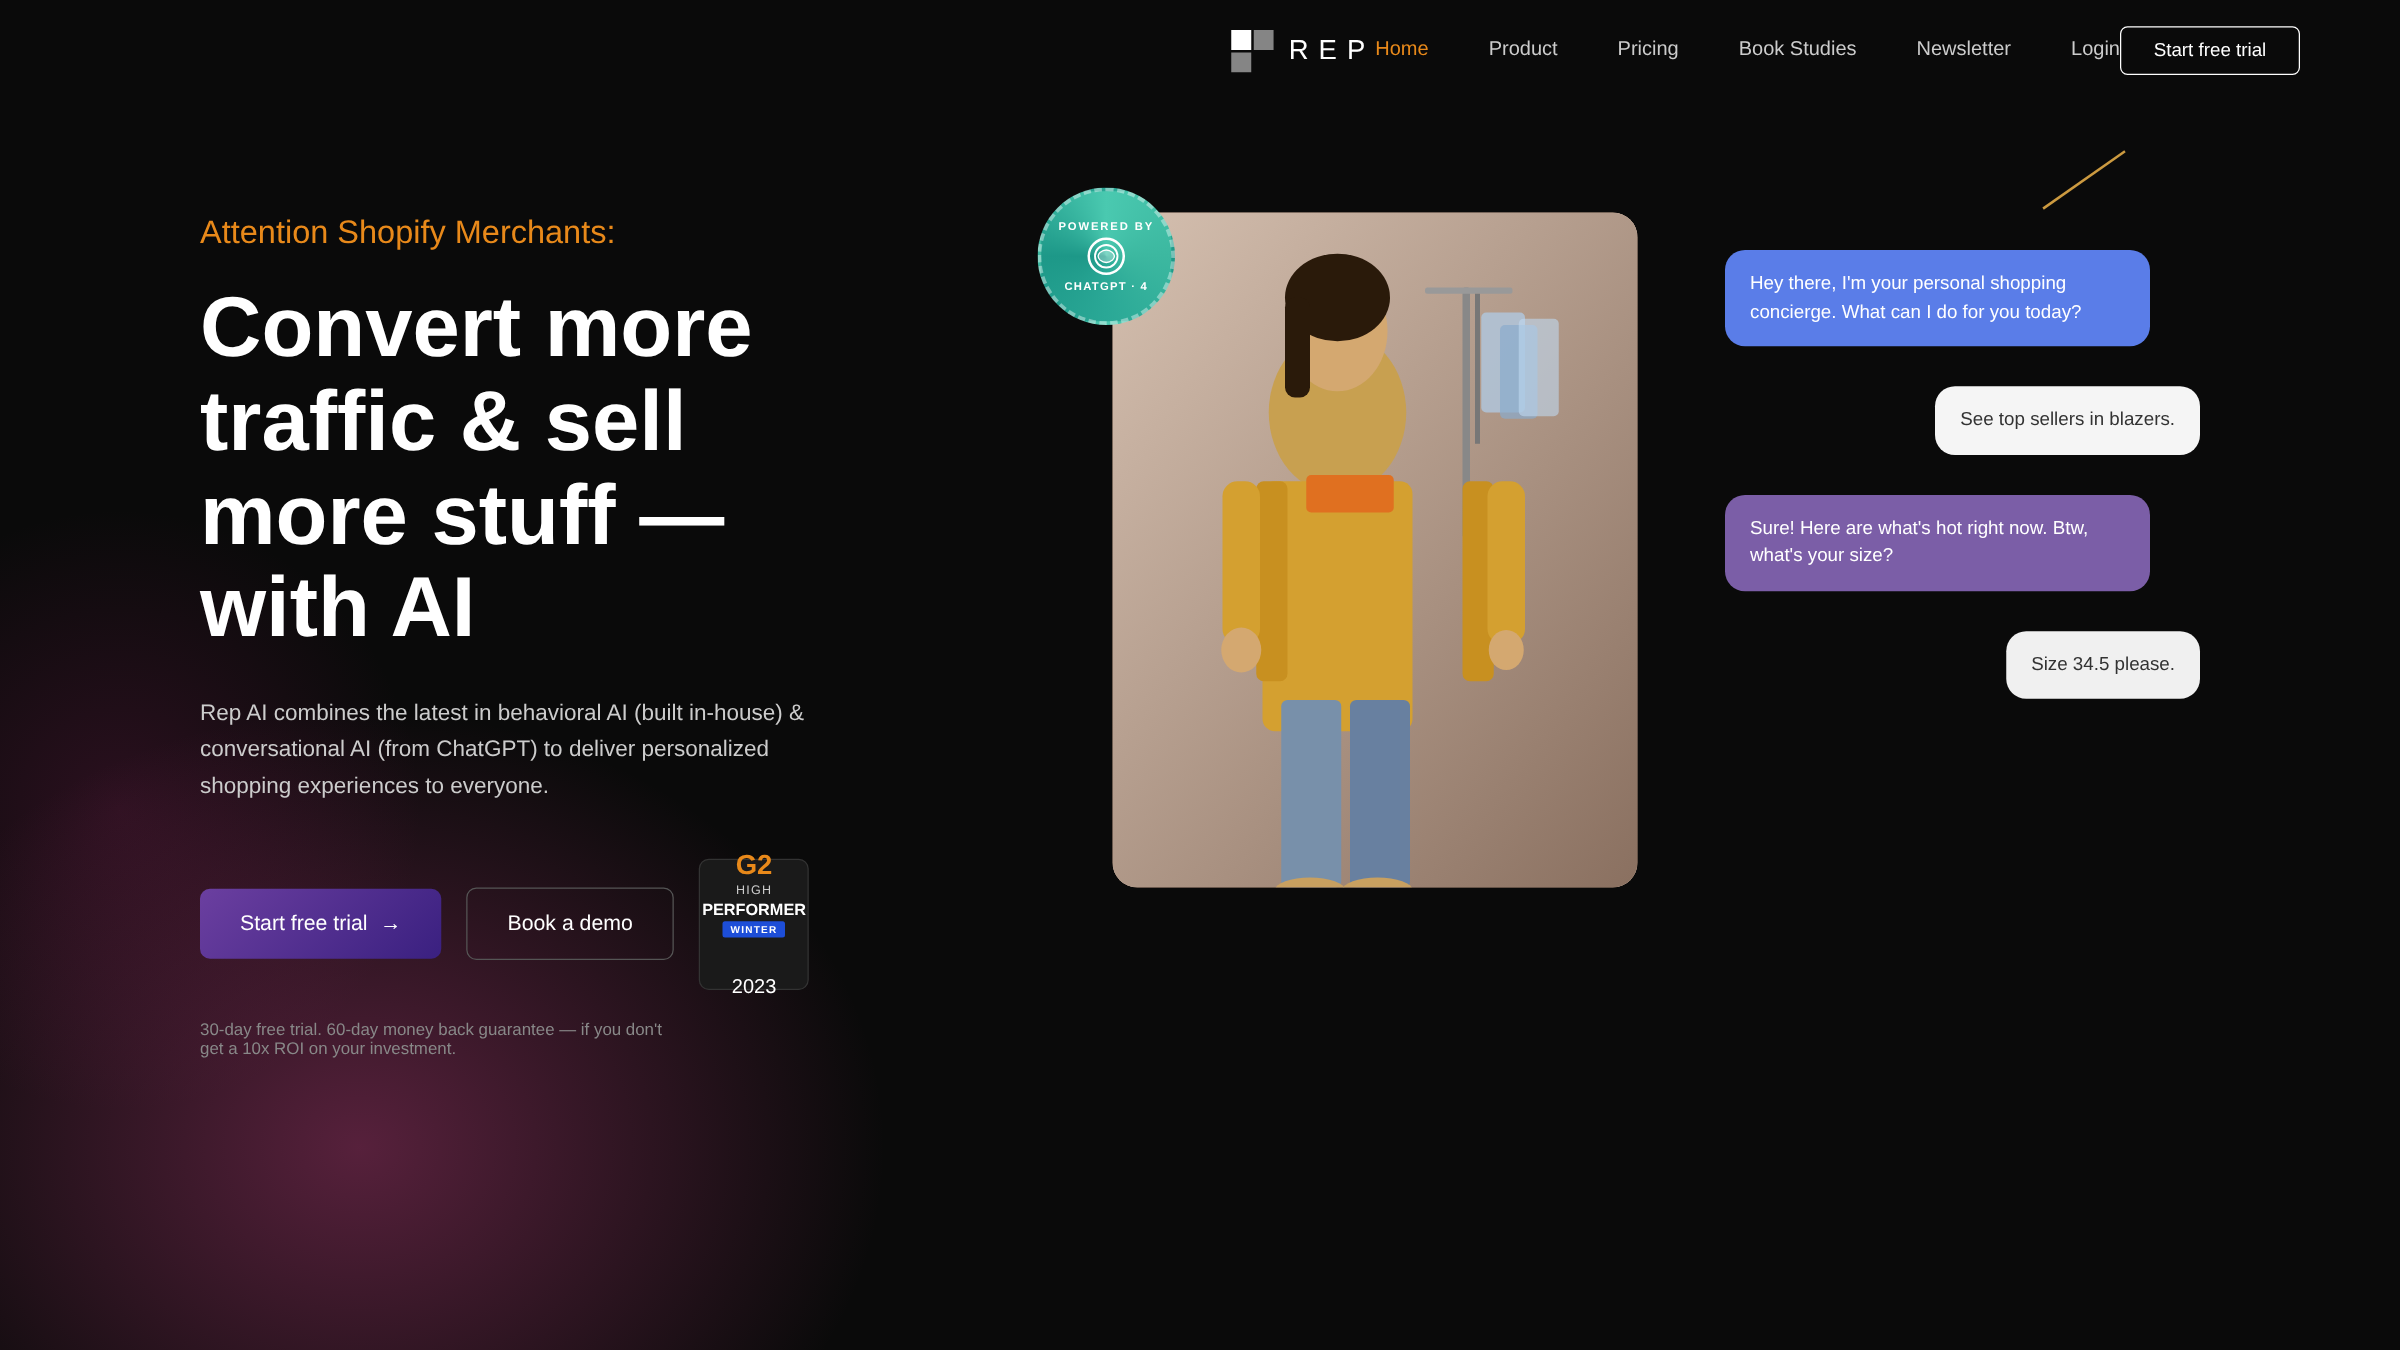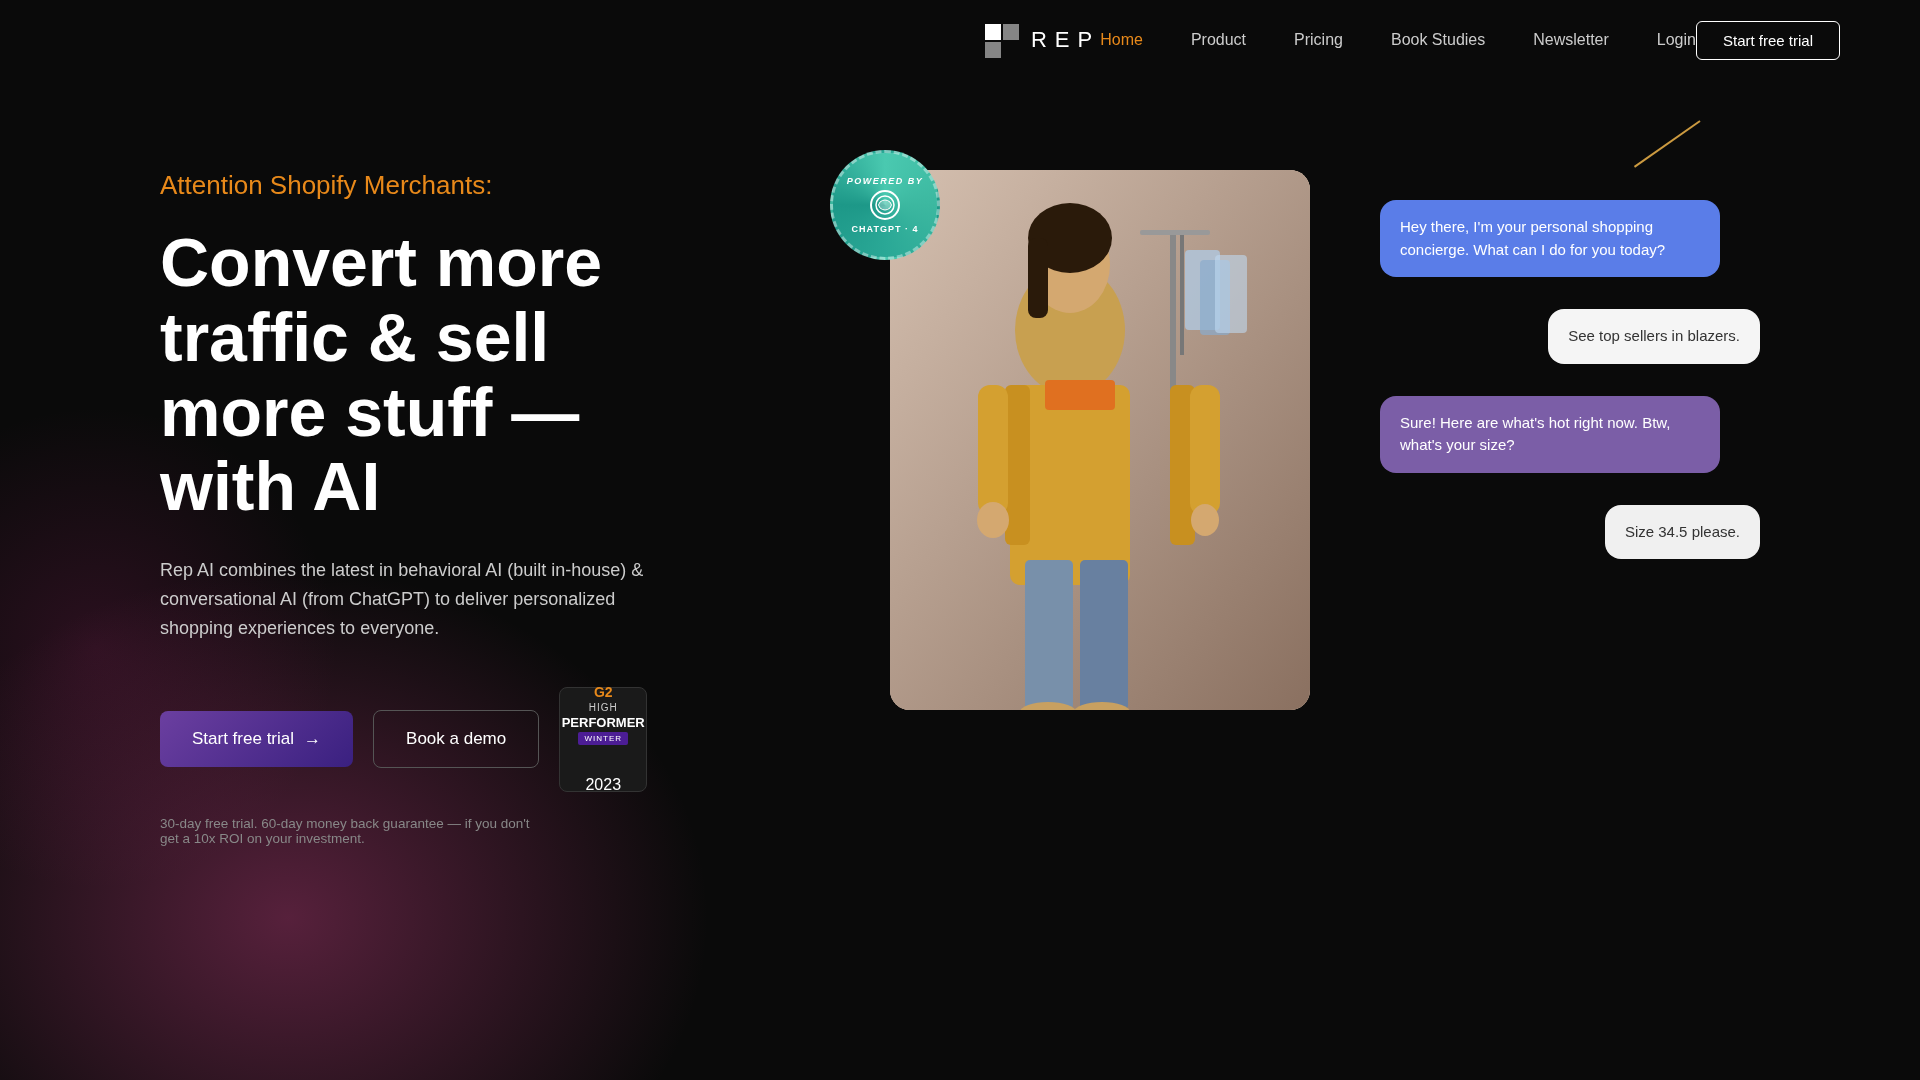"POWERED BY" .chatgpt-badge-text-top { font-style: italic -> none }
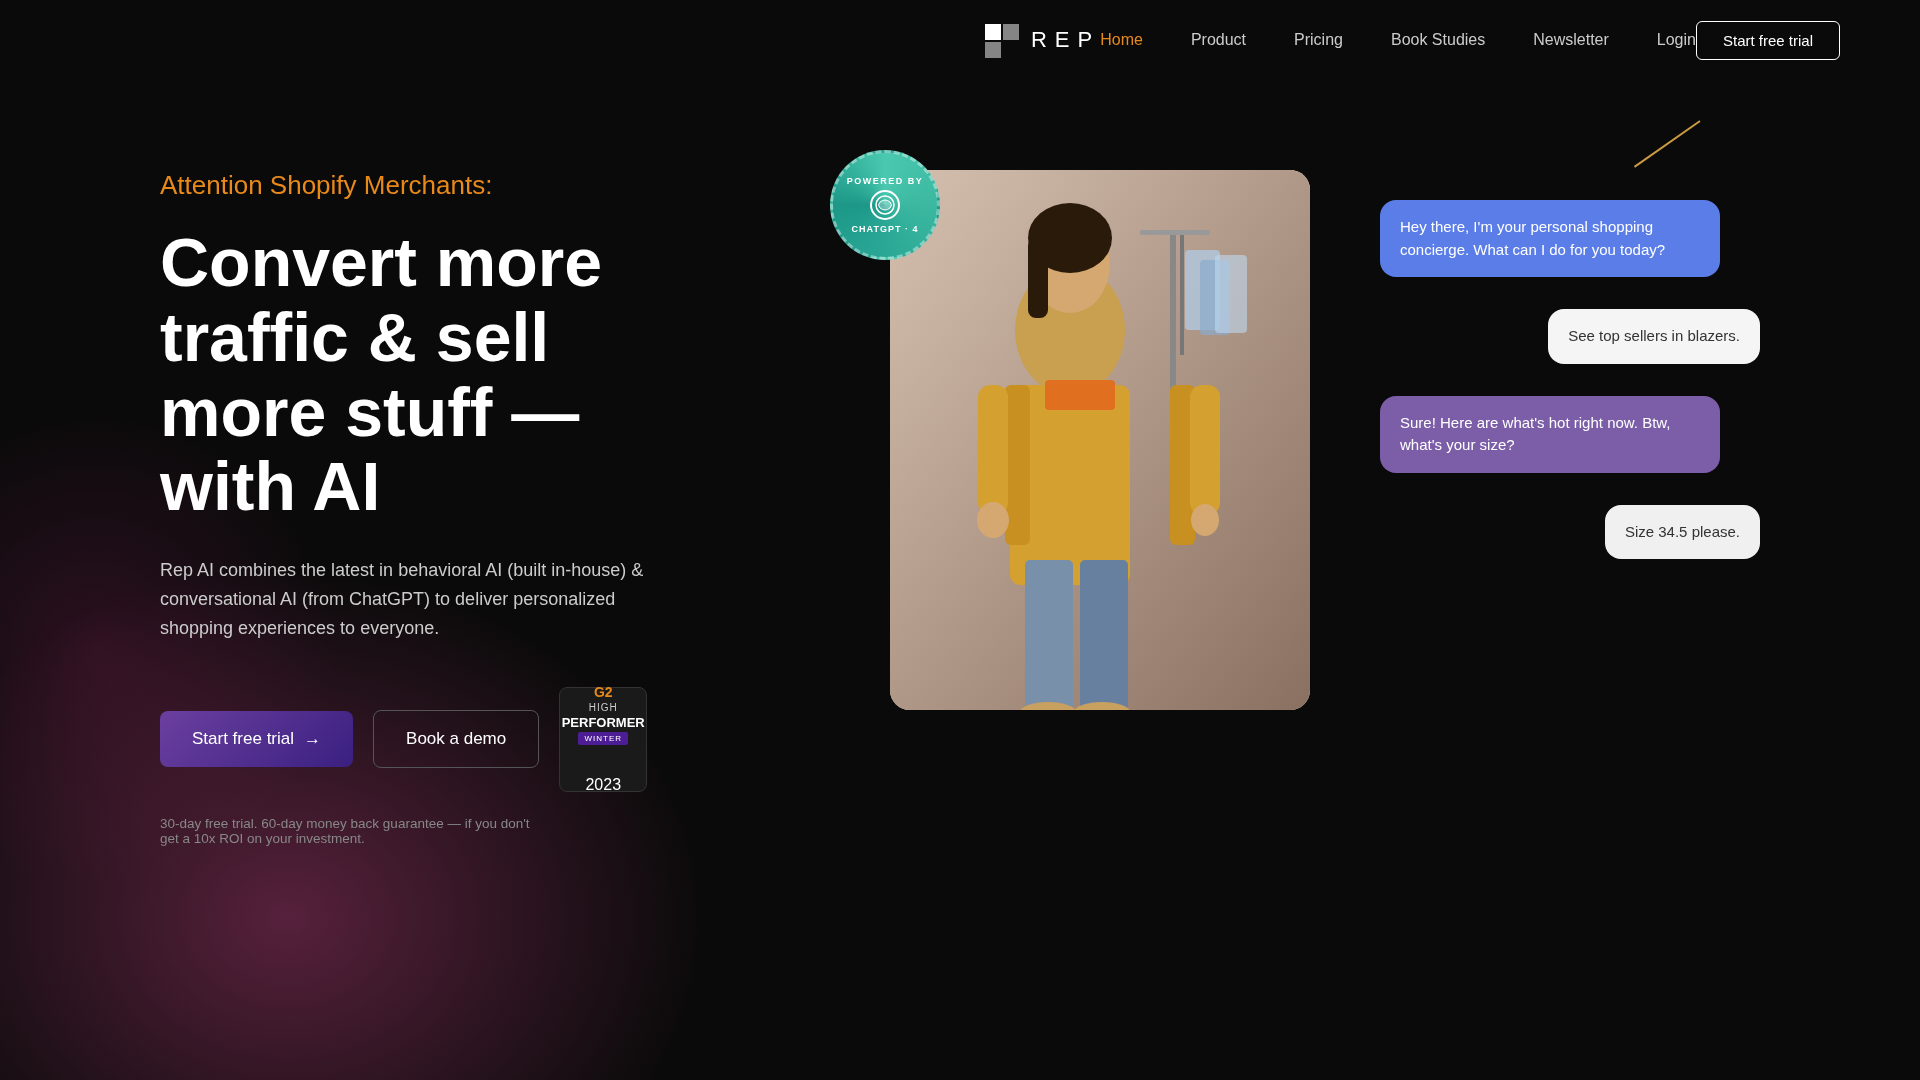"G2" .g2-badge-g2 { font-size: 14px -> 22px }
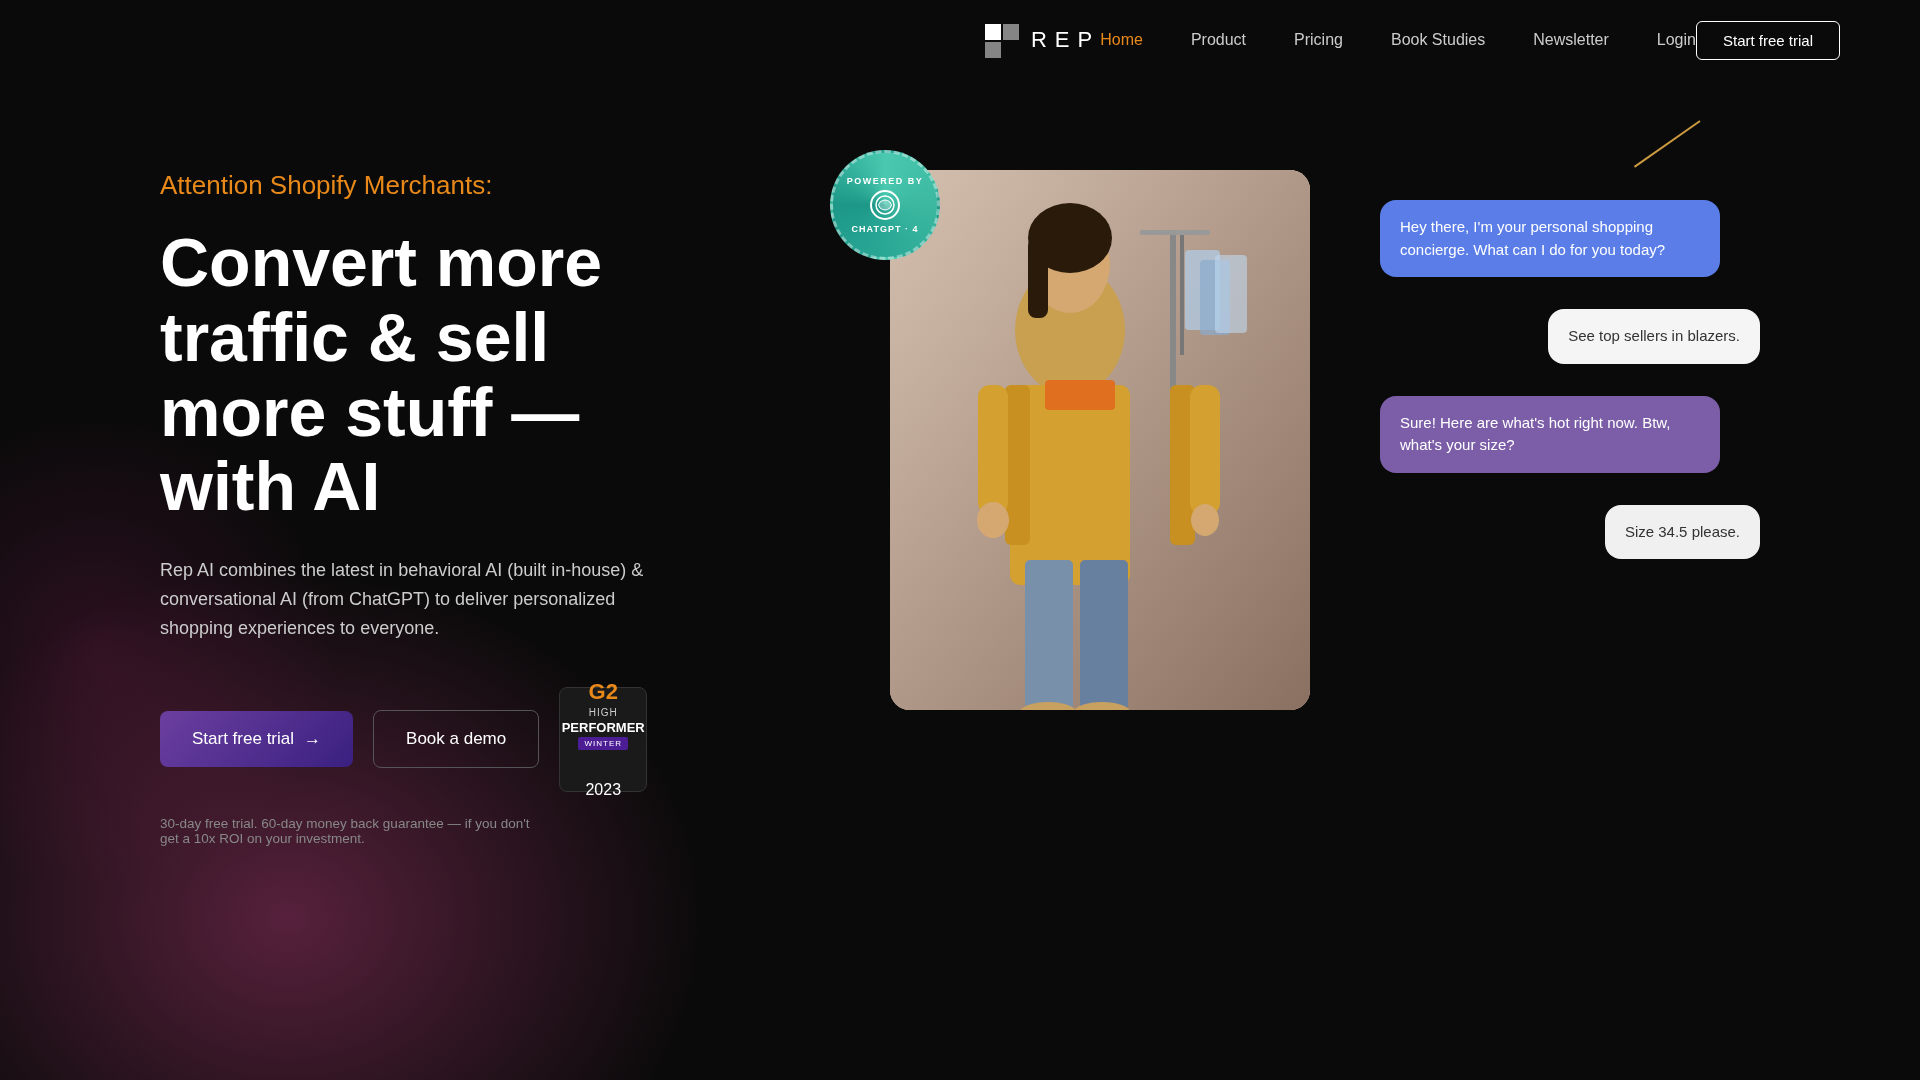"WINTER" .g2-badge-winter { background: #4c1d95 -> #1d4ed8; font-weight: 400 -> 700 }
